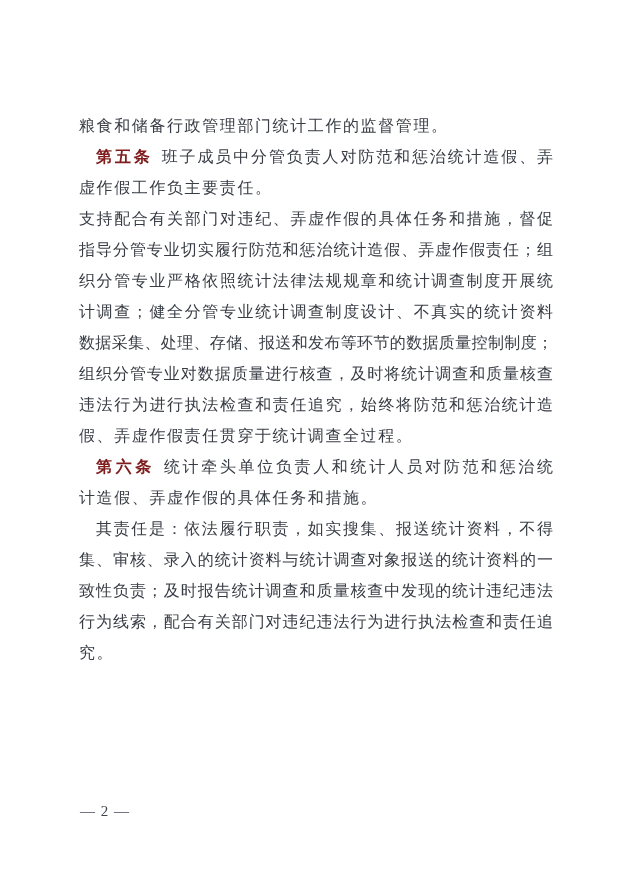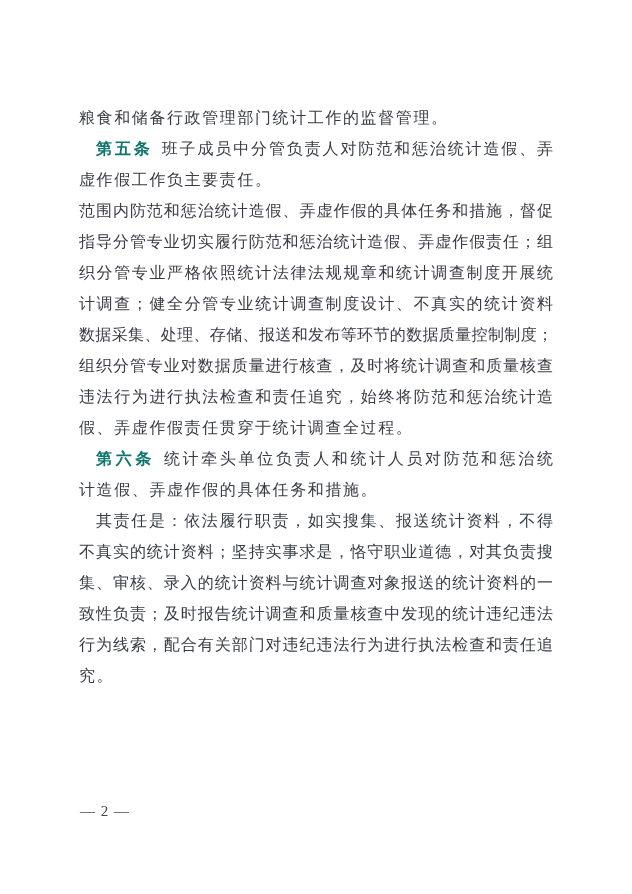"粮食和储备行政管理部门统计工作的监督管理。" .text-block { top: 102px -> 110px }
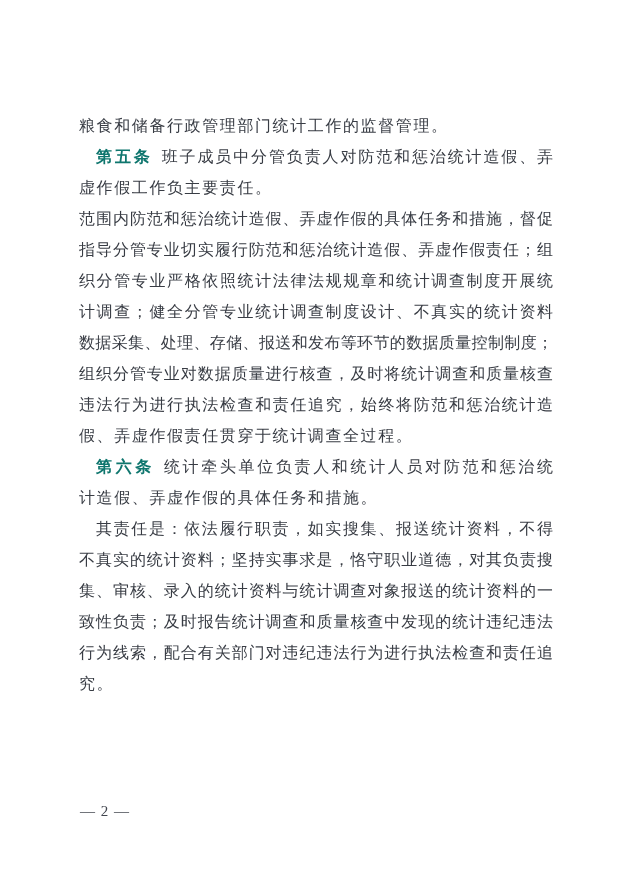"第五条" .term { color: #0f766e -> #7f1d1d }
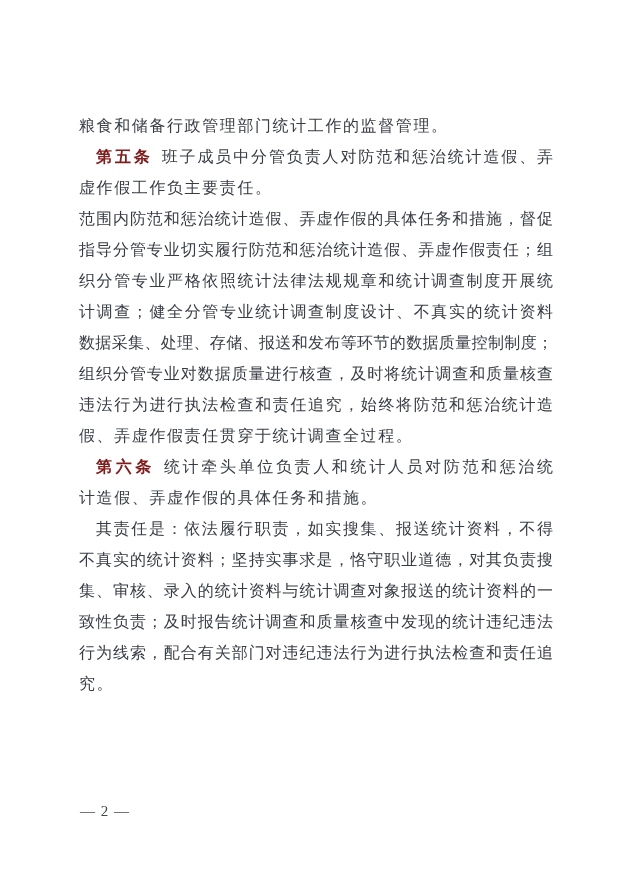"范围内防范和惩治统计造假、弄虚作假的具体任务和措施，督促" div.line { text: 范围内防范和惩治统计造假 -> 支持配合有关部门对违纪 }
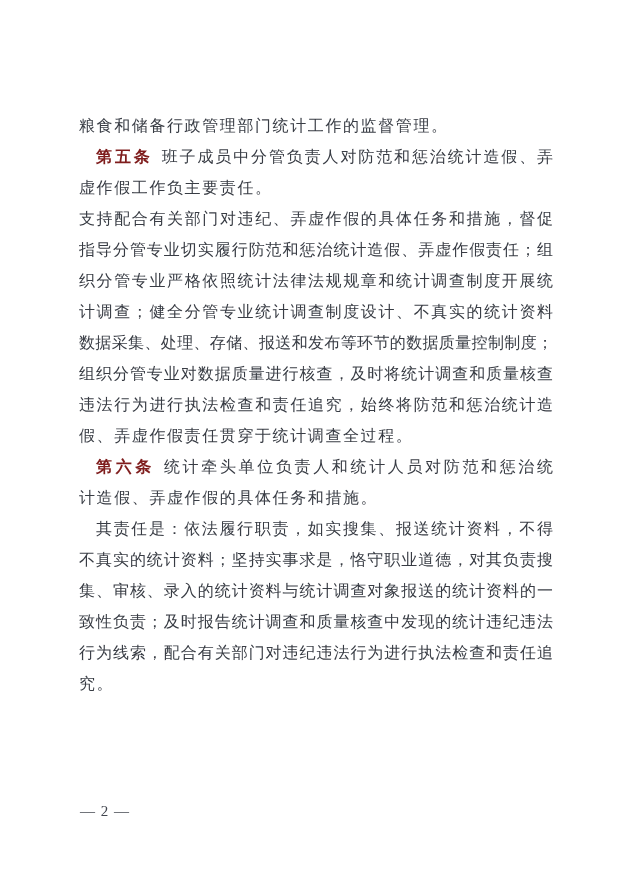"不真实的统计资料；坚持实事求是，恪守职业道德，对其负责搜" div.line { html: <div>不真实的统计资料；坚持实事求是，恪守职业道德，对其负责搜</div> -> none }
